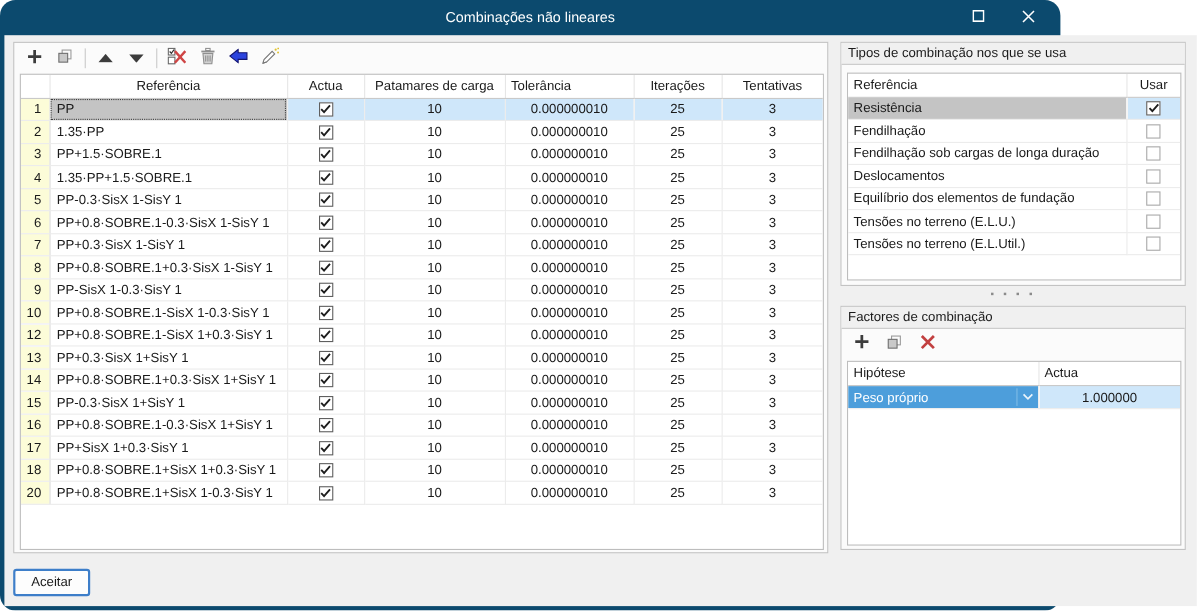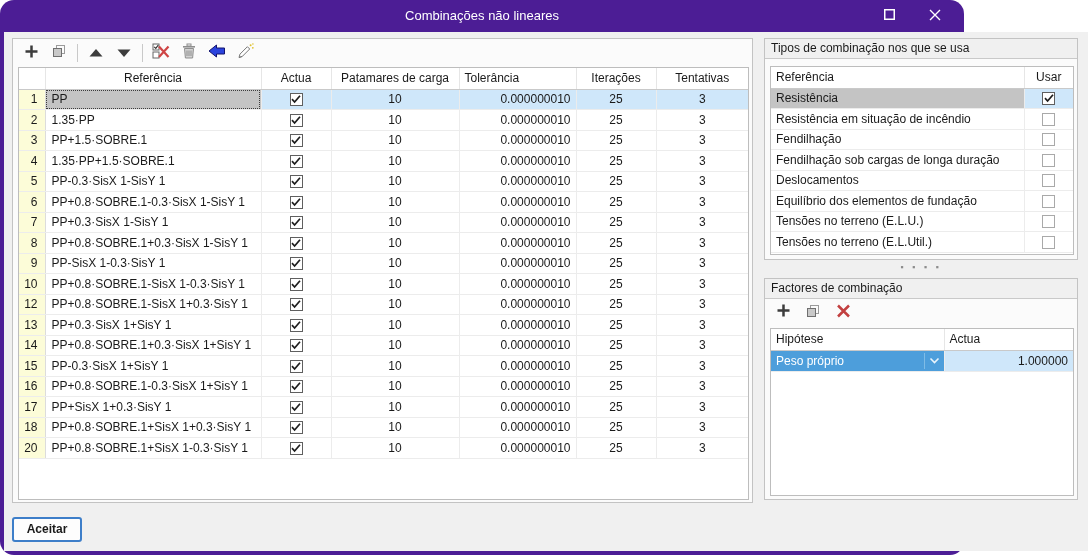"Combinações não lineares" .window { background: #4c1d95 -> #0c4a6e }
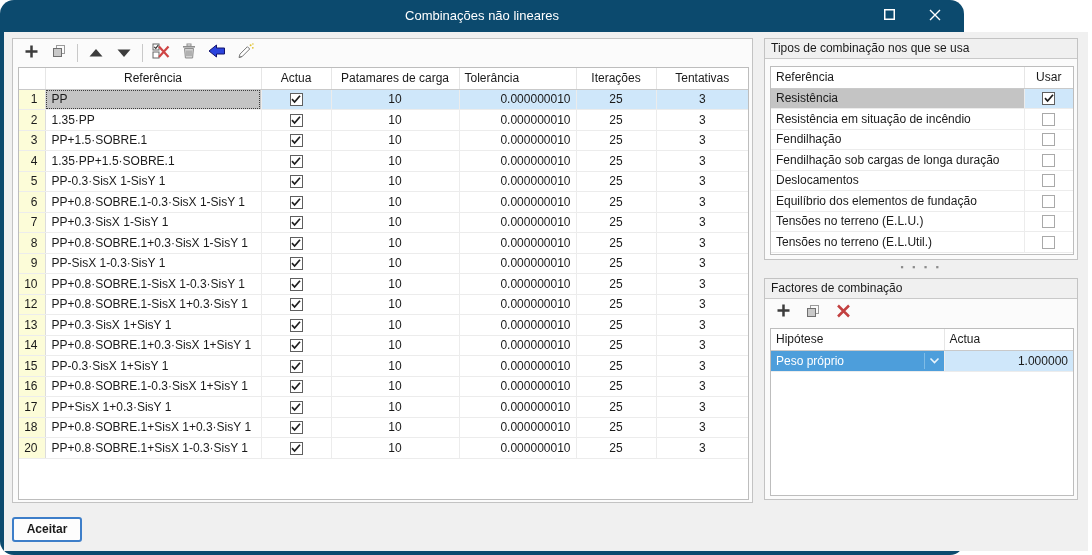"0.000000010" .rgt { text-align: right -> center }
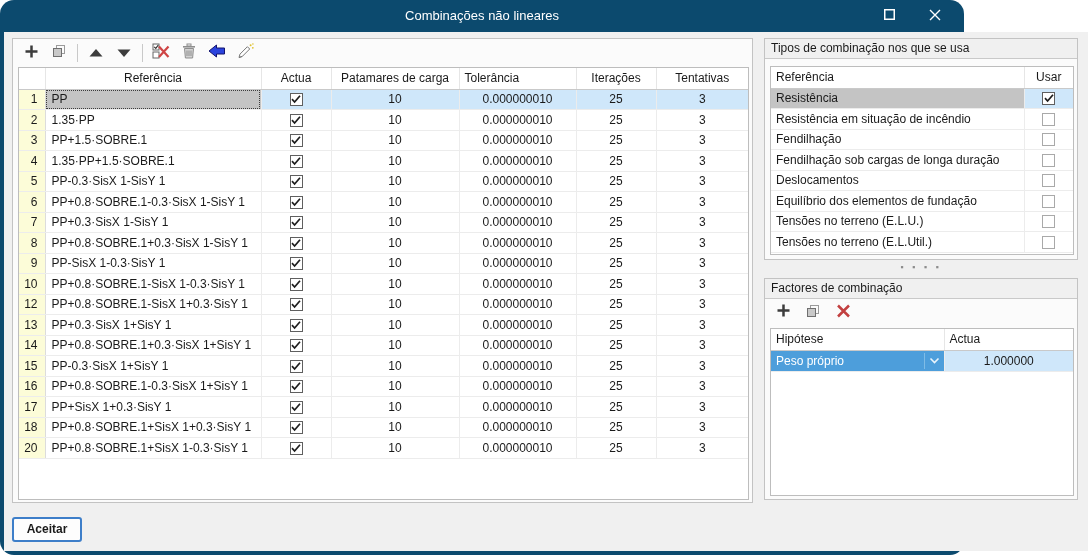"Resistência em situação de incêndio" tr { html: <tr> <td>Resistência em situação de incêndio</td> <td><span></span></td> </tr> -> none }
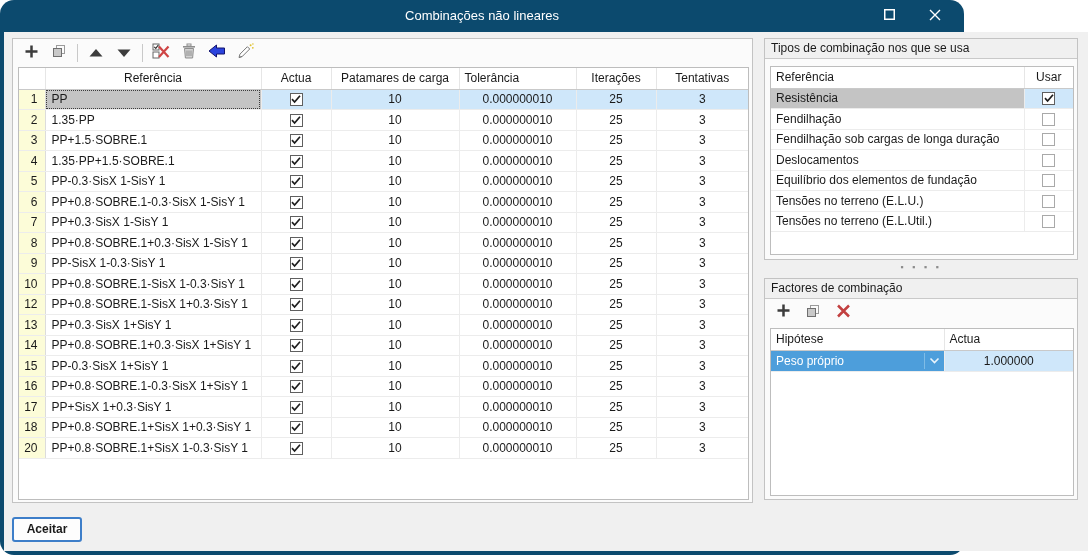"Aceitar" #accept-btn { font-weight: bold -> none }
